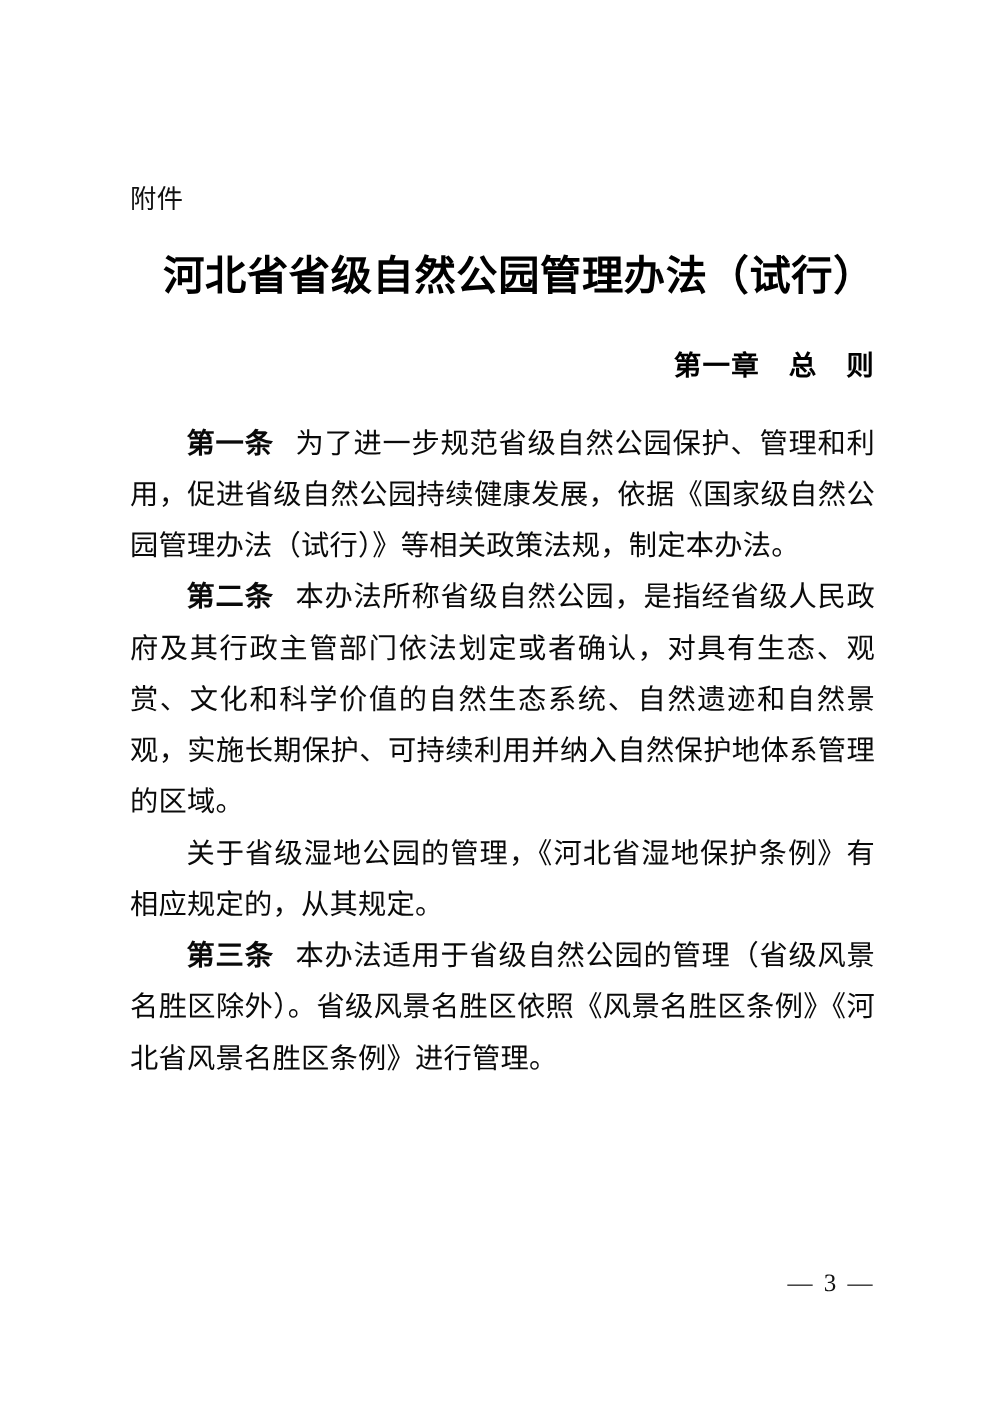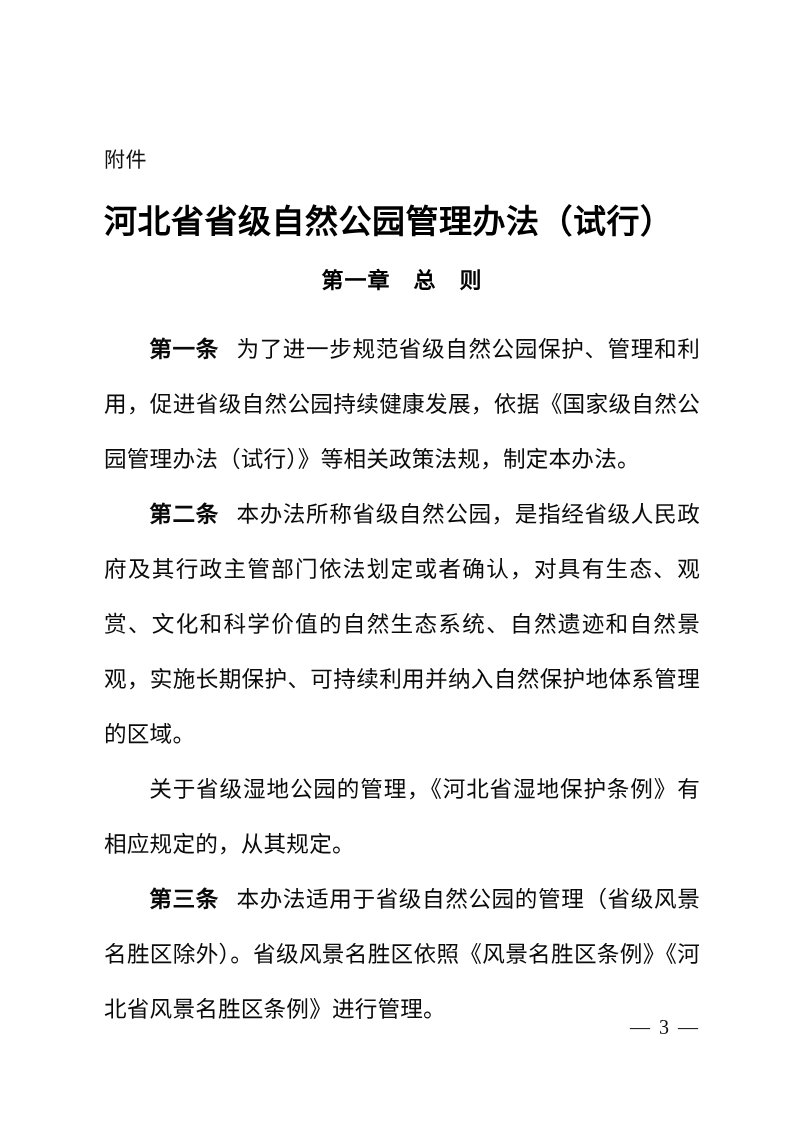"河北省省级自然公园管理办法（试行）" .doc-title { text-align: left -> right }
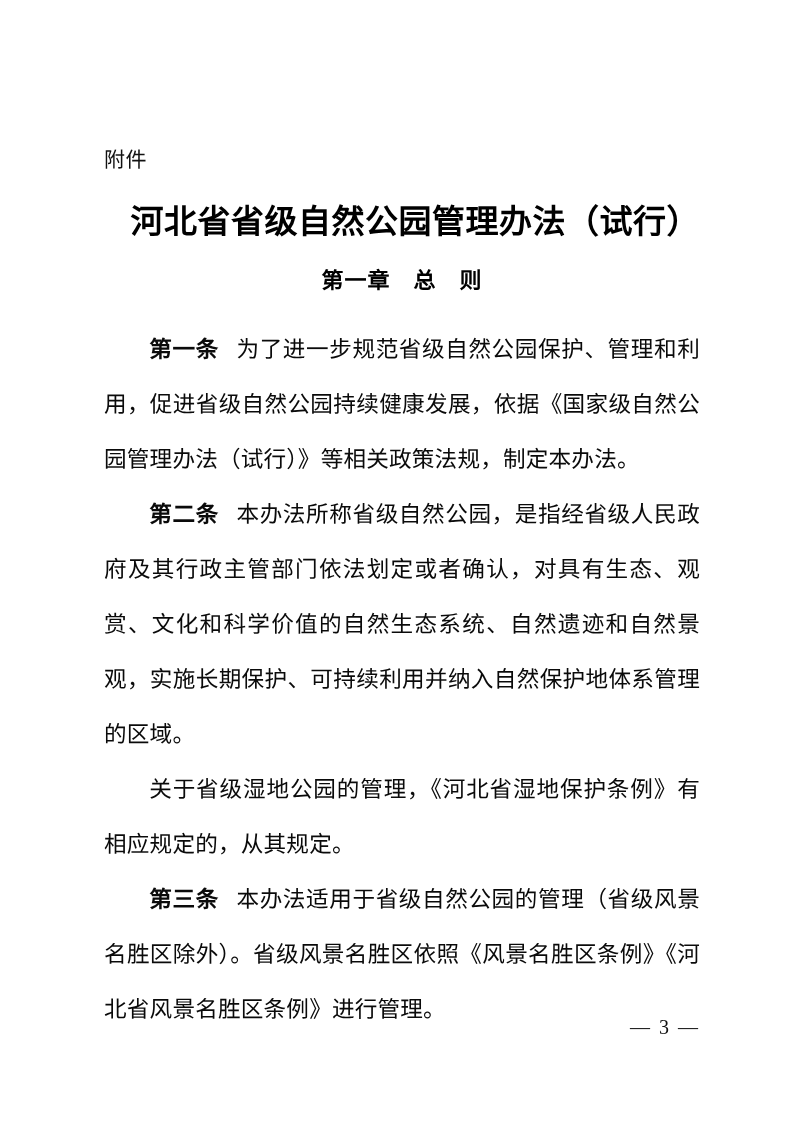"第一章 总 则" .chapter-heading { margin-top: 24px -> 36px; text-align: center -> right }
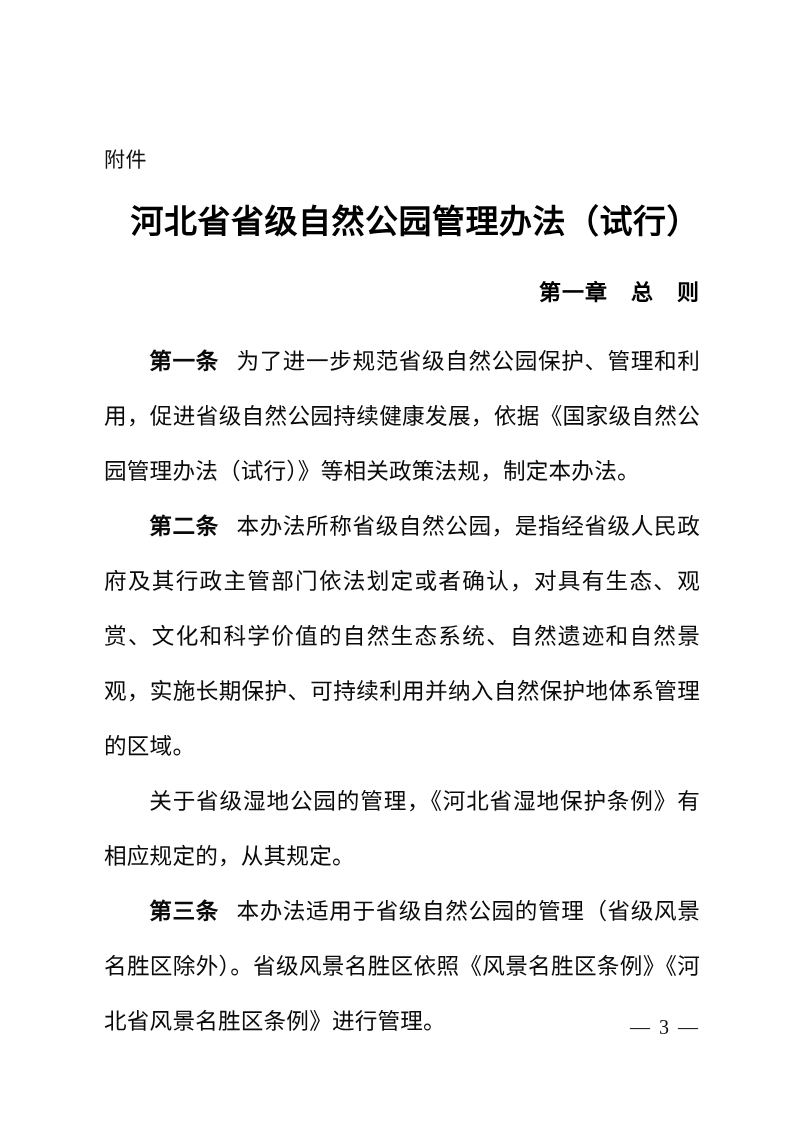"第一条" .para { line-height: 55px -> 41px }
